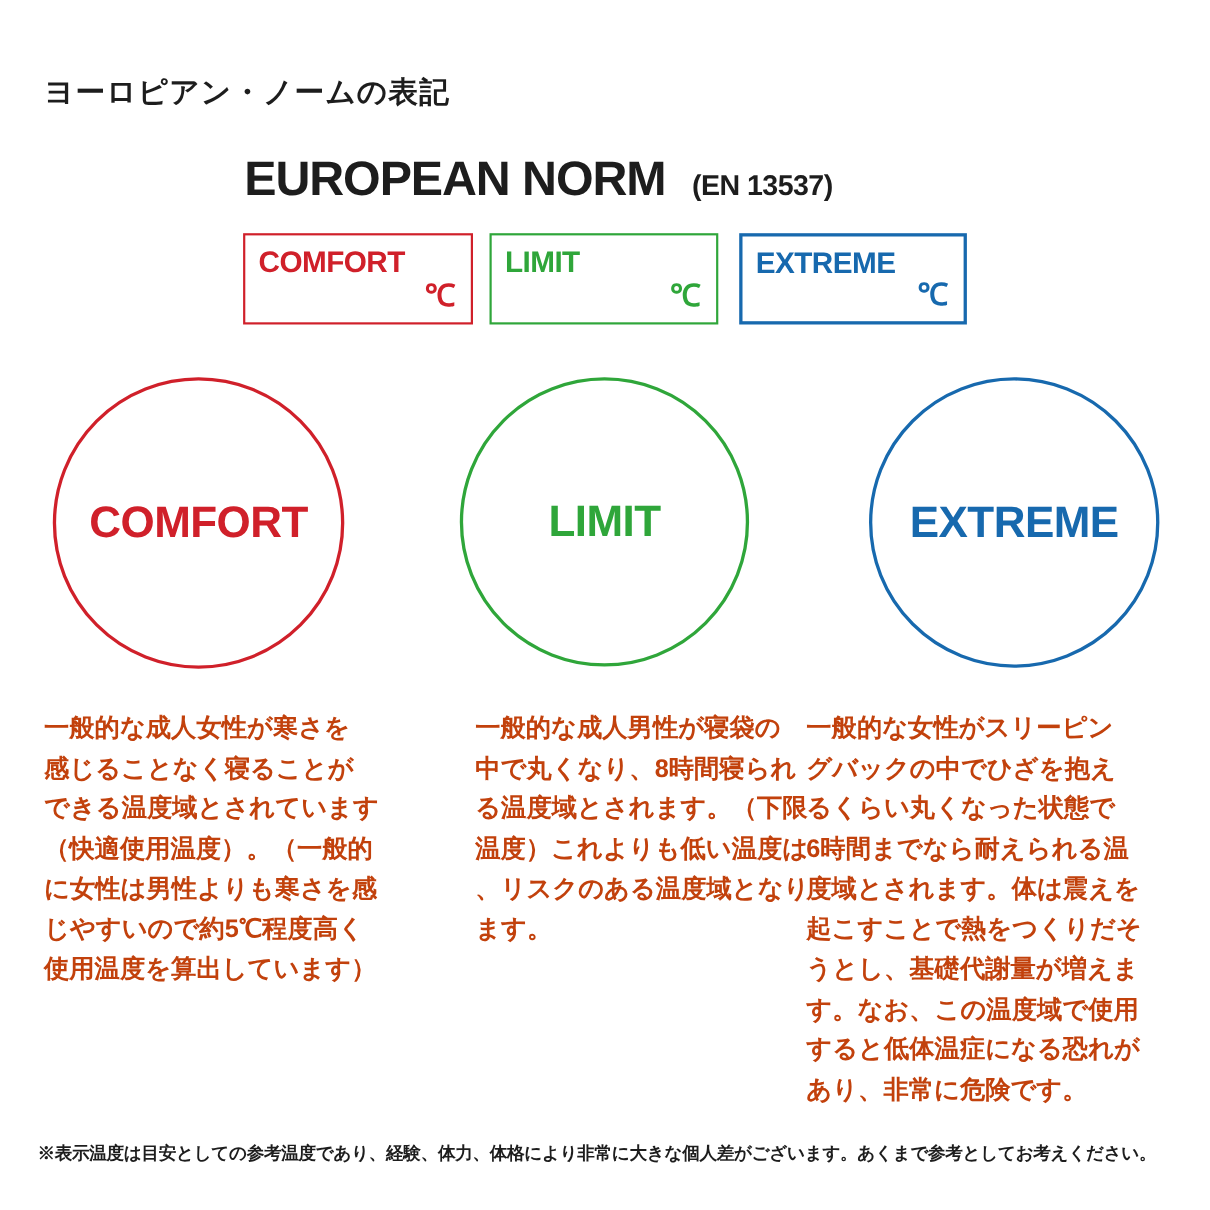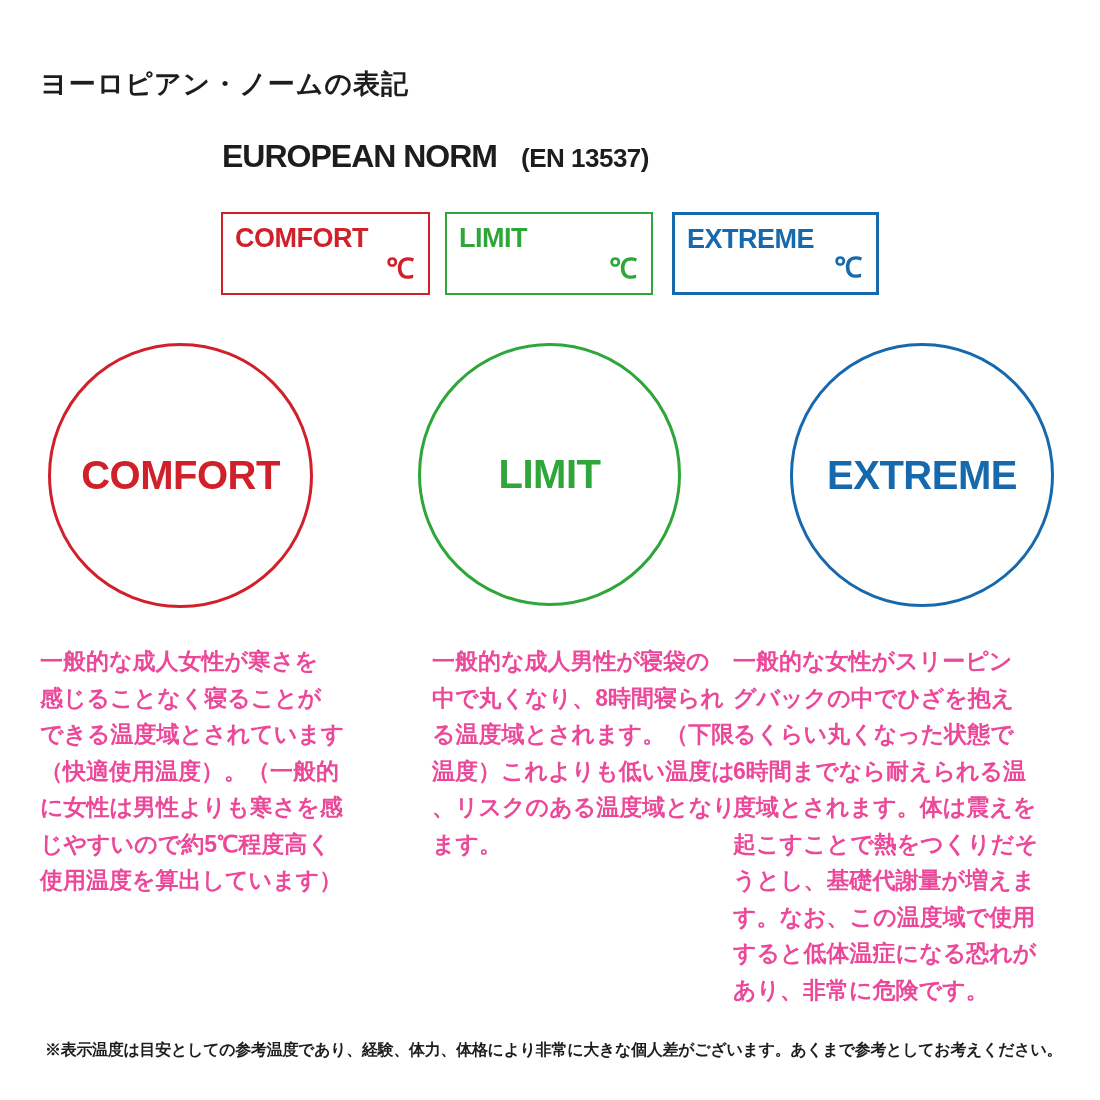"EUROPEAN NORM" .heading-main { font-size: 32px -> 44px }
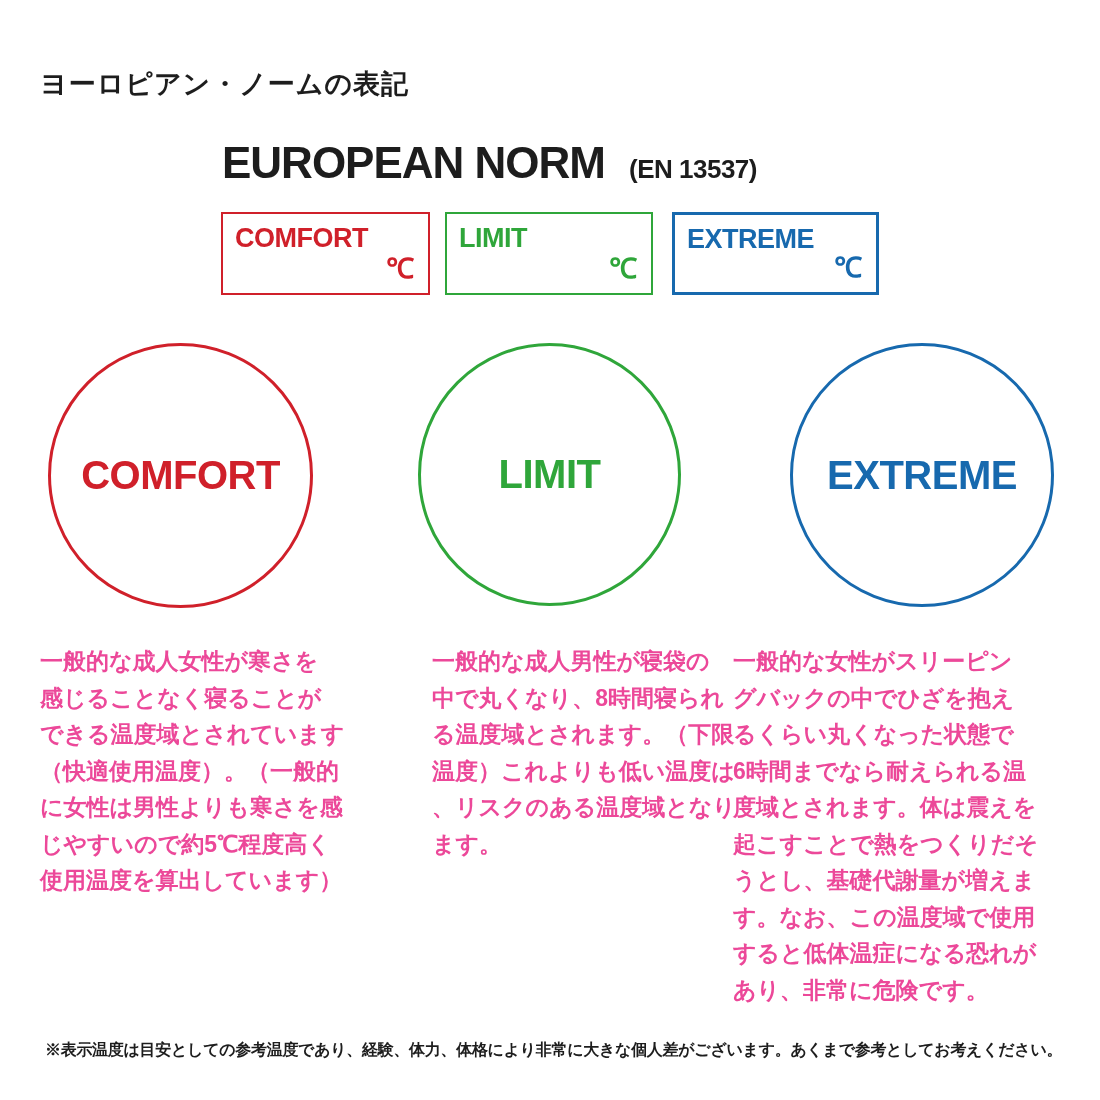"一般的な成人女性が寒さを" .desc { color: #ec4899 -> #c2410c }
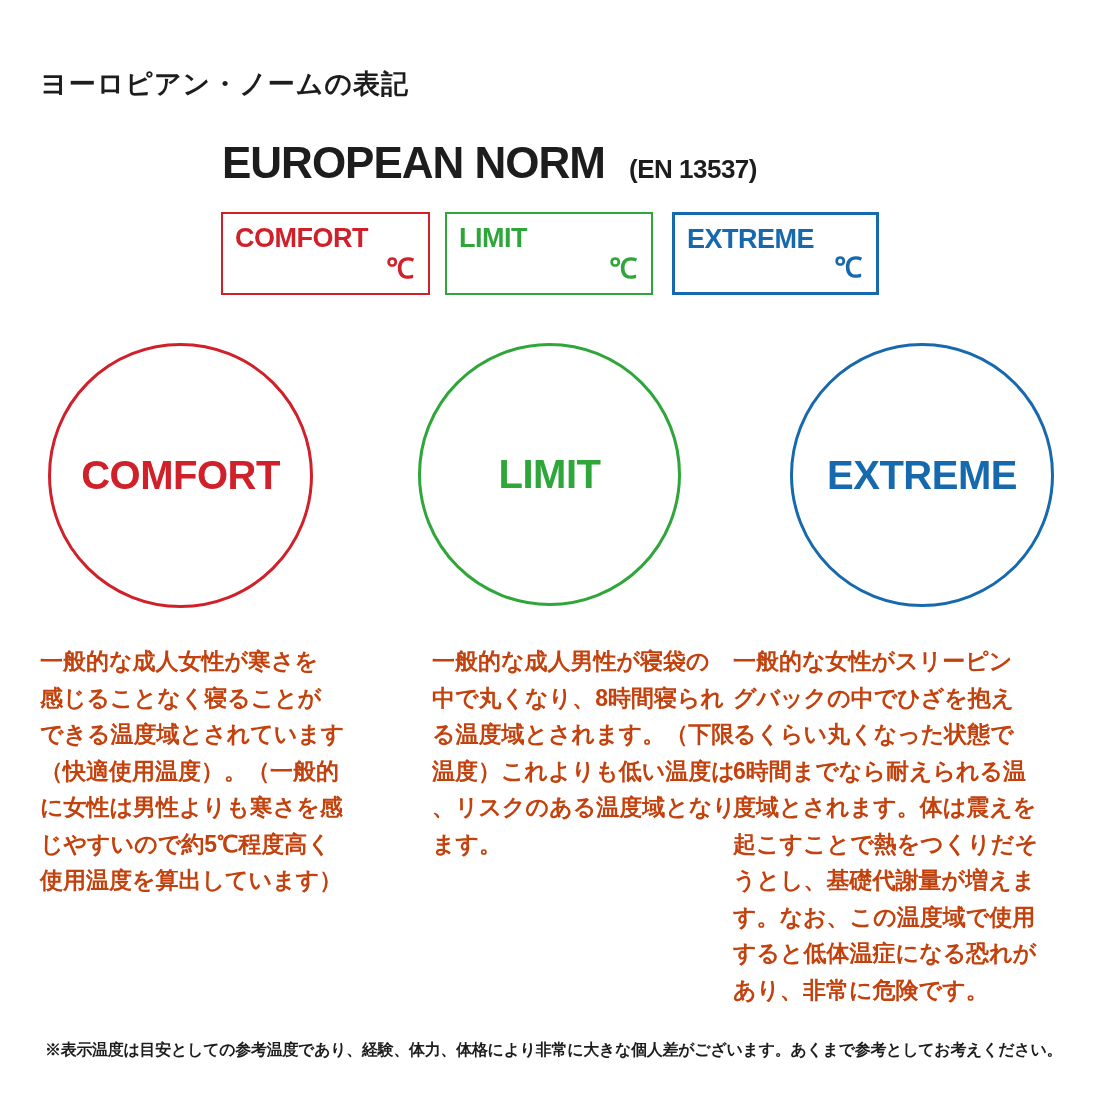"※表示温度は目安としての参考温度であり、経験、体力、体格により非常に大きな個人差" .footnotes { left: 45px -> 34px }
